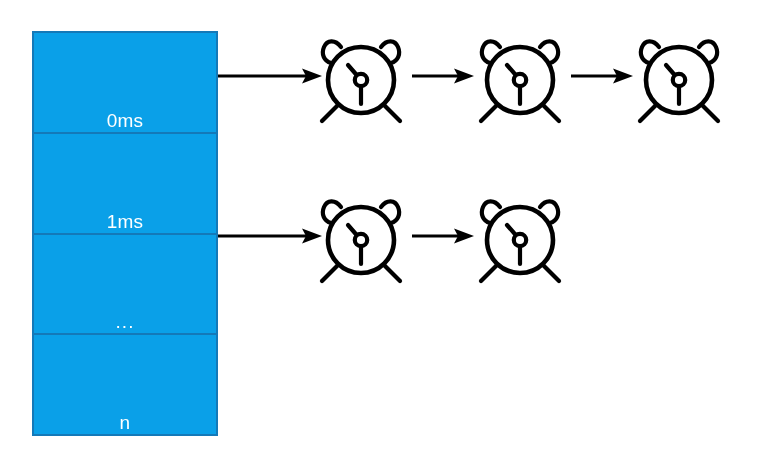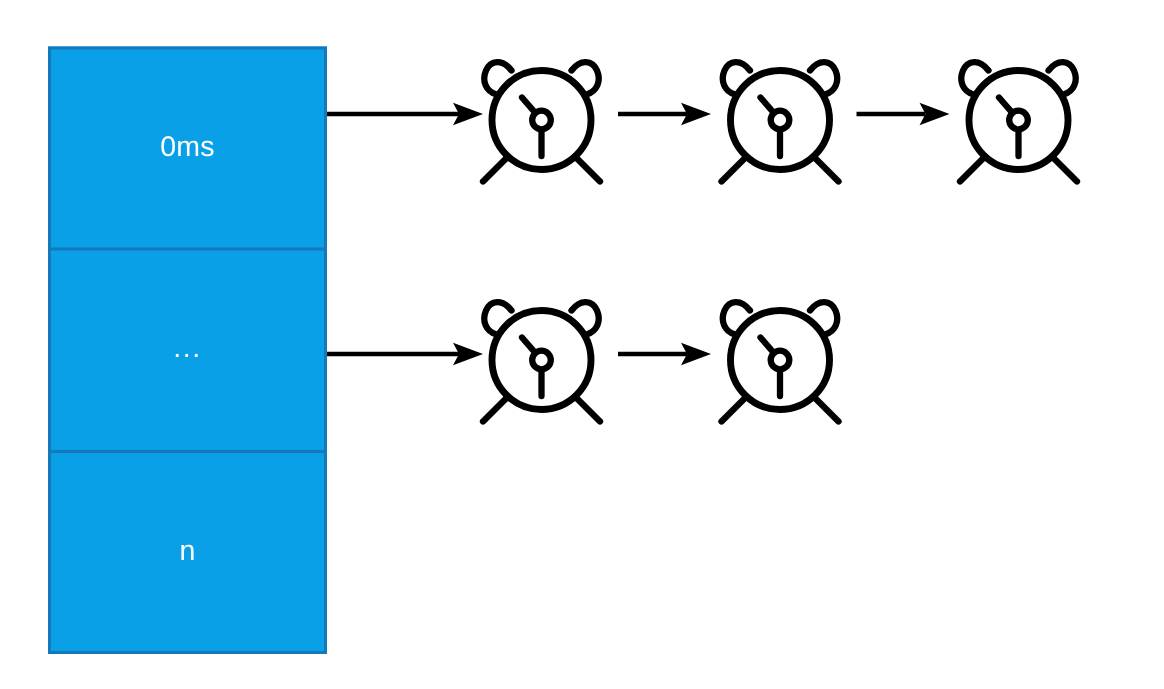"0ms" .timer-cell { align-items: center -> flex-end }
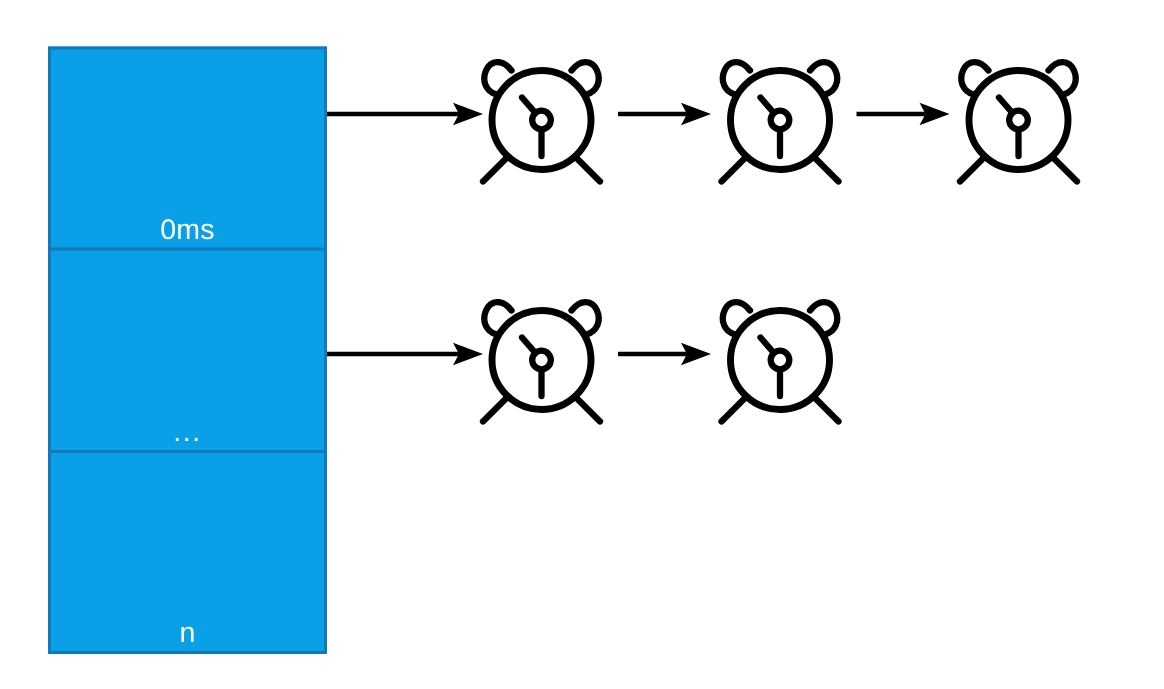"1ms" div.timer-cell { html: none -> <div> <span>1ms</span> </div> }
